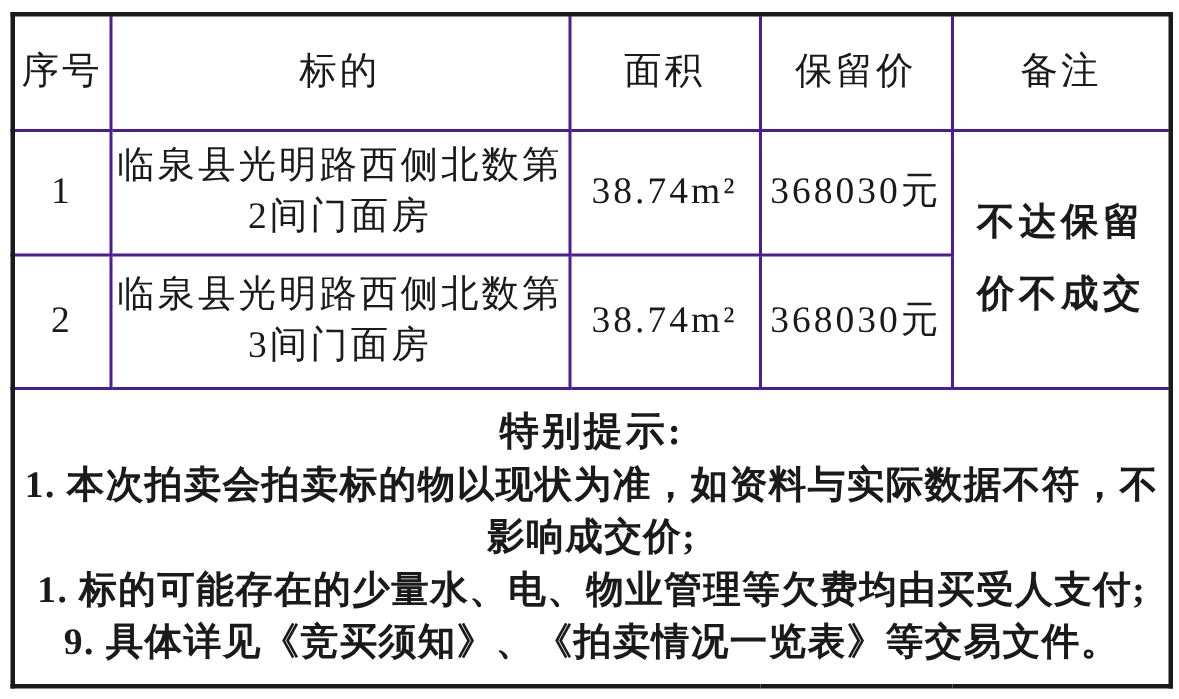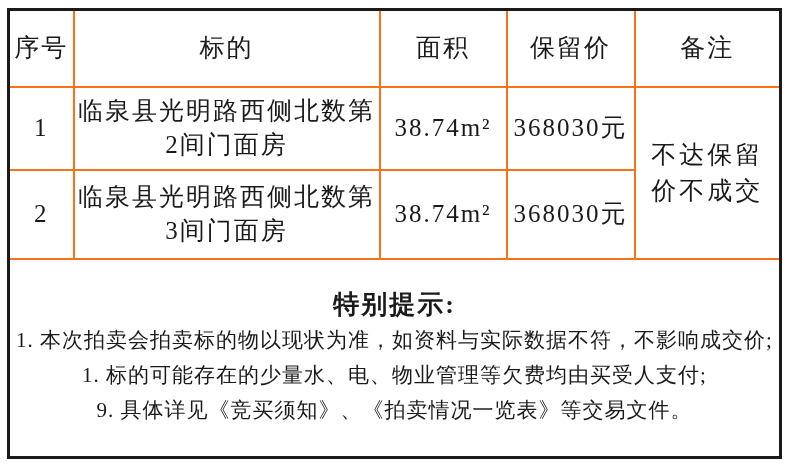"序号" table.auction th, table.auction td { border: 2px solid #f97316 -> 2px solid #4c1d95 }
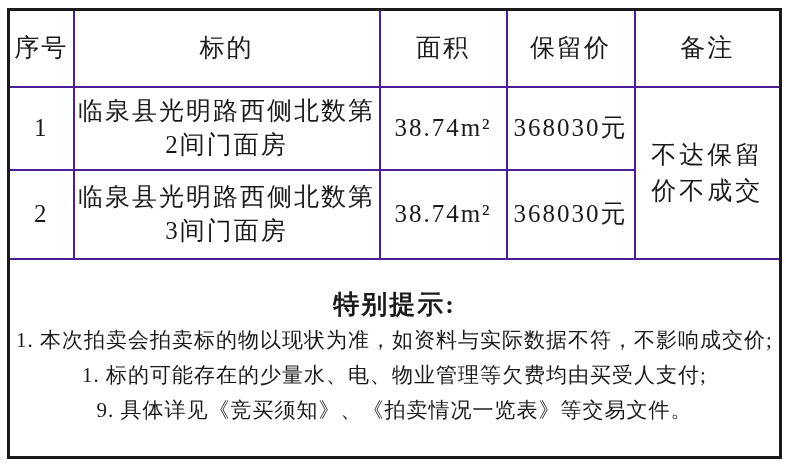"不达保留价不成交" .remark-text { font-weight: none -> bold; line-height: 36px -> 48px }
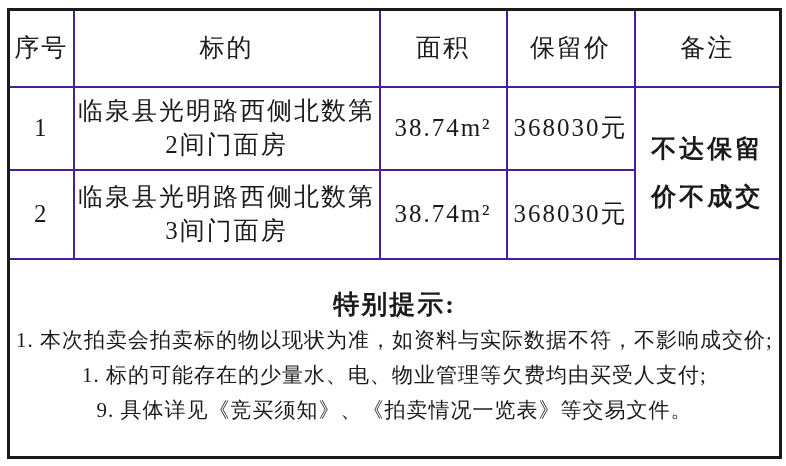"1. 本次拍卖会拍卖标的物以现状为准，如资料与实际数据不符，不影响成交价;" .notes-item { font-size: 21px -> 25px; font-weight: none -> bold }
